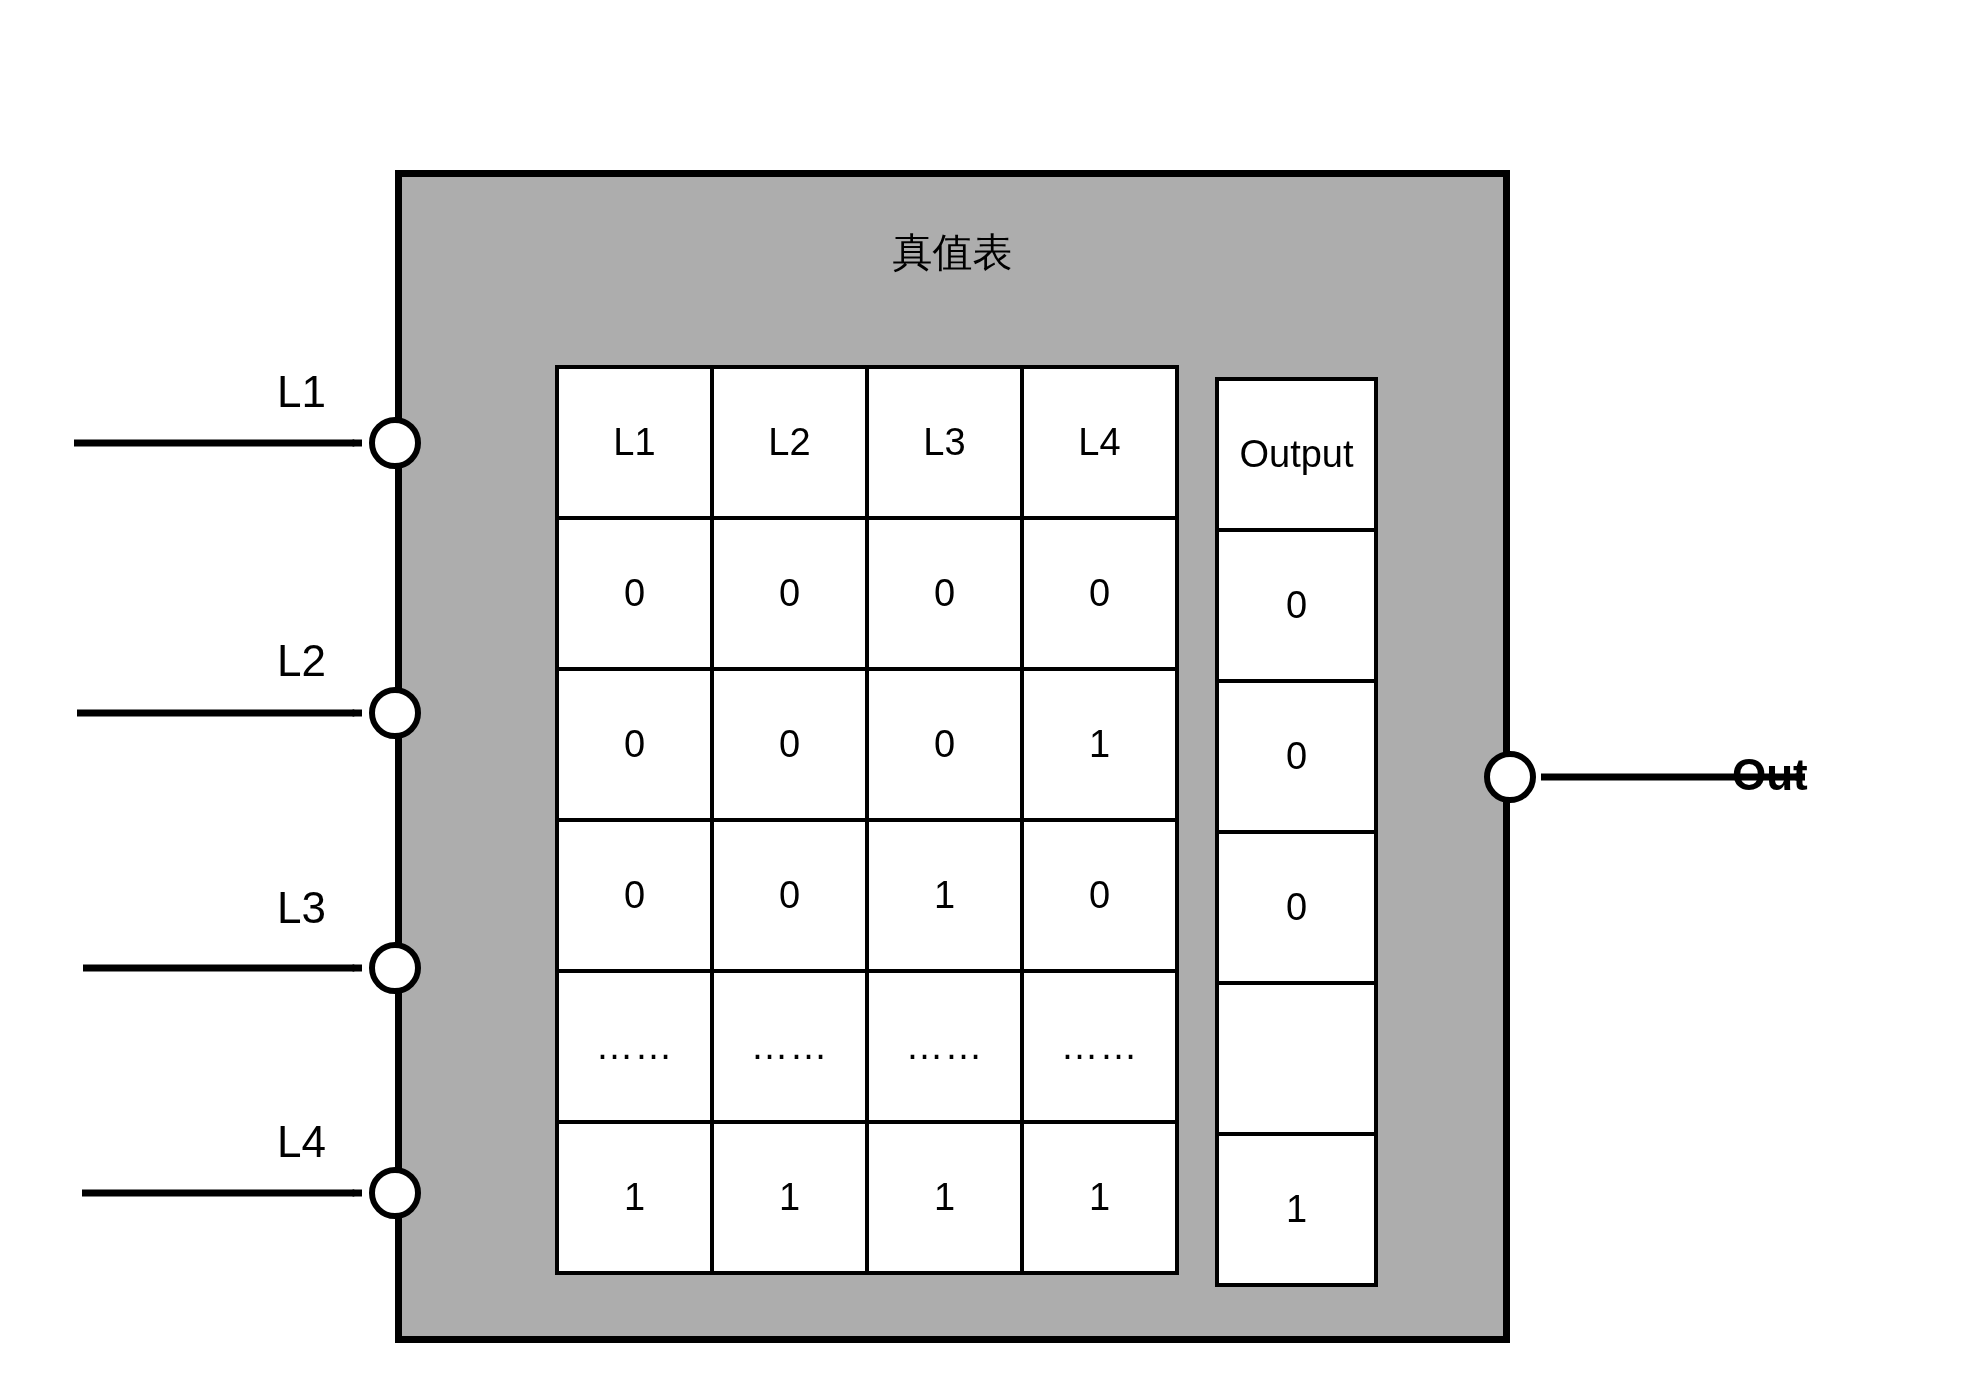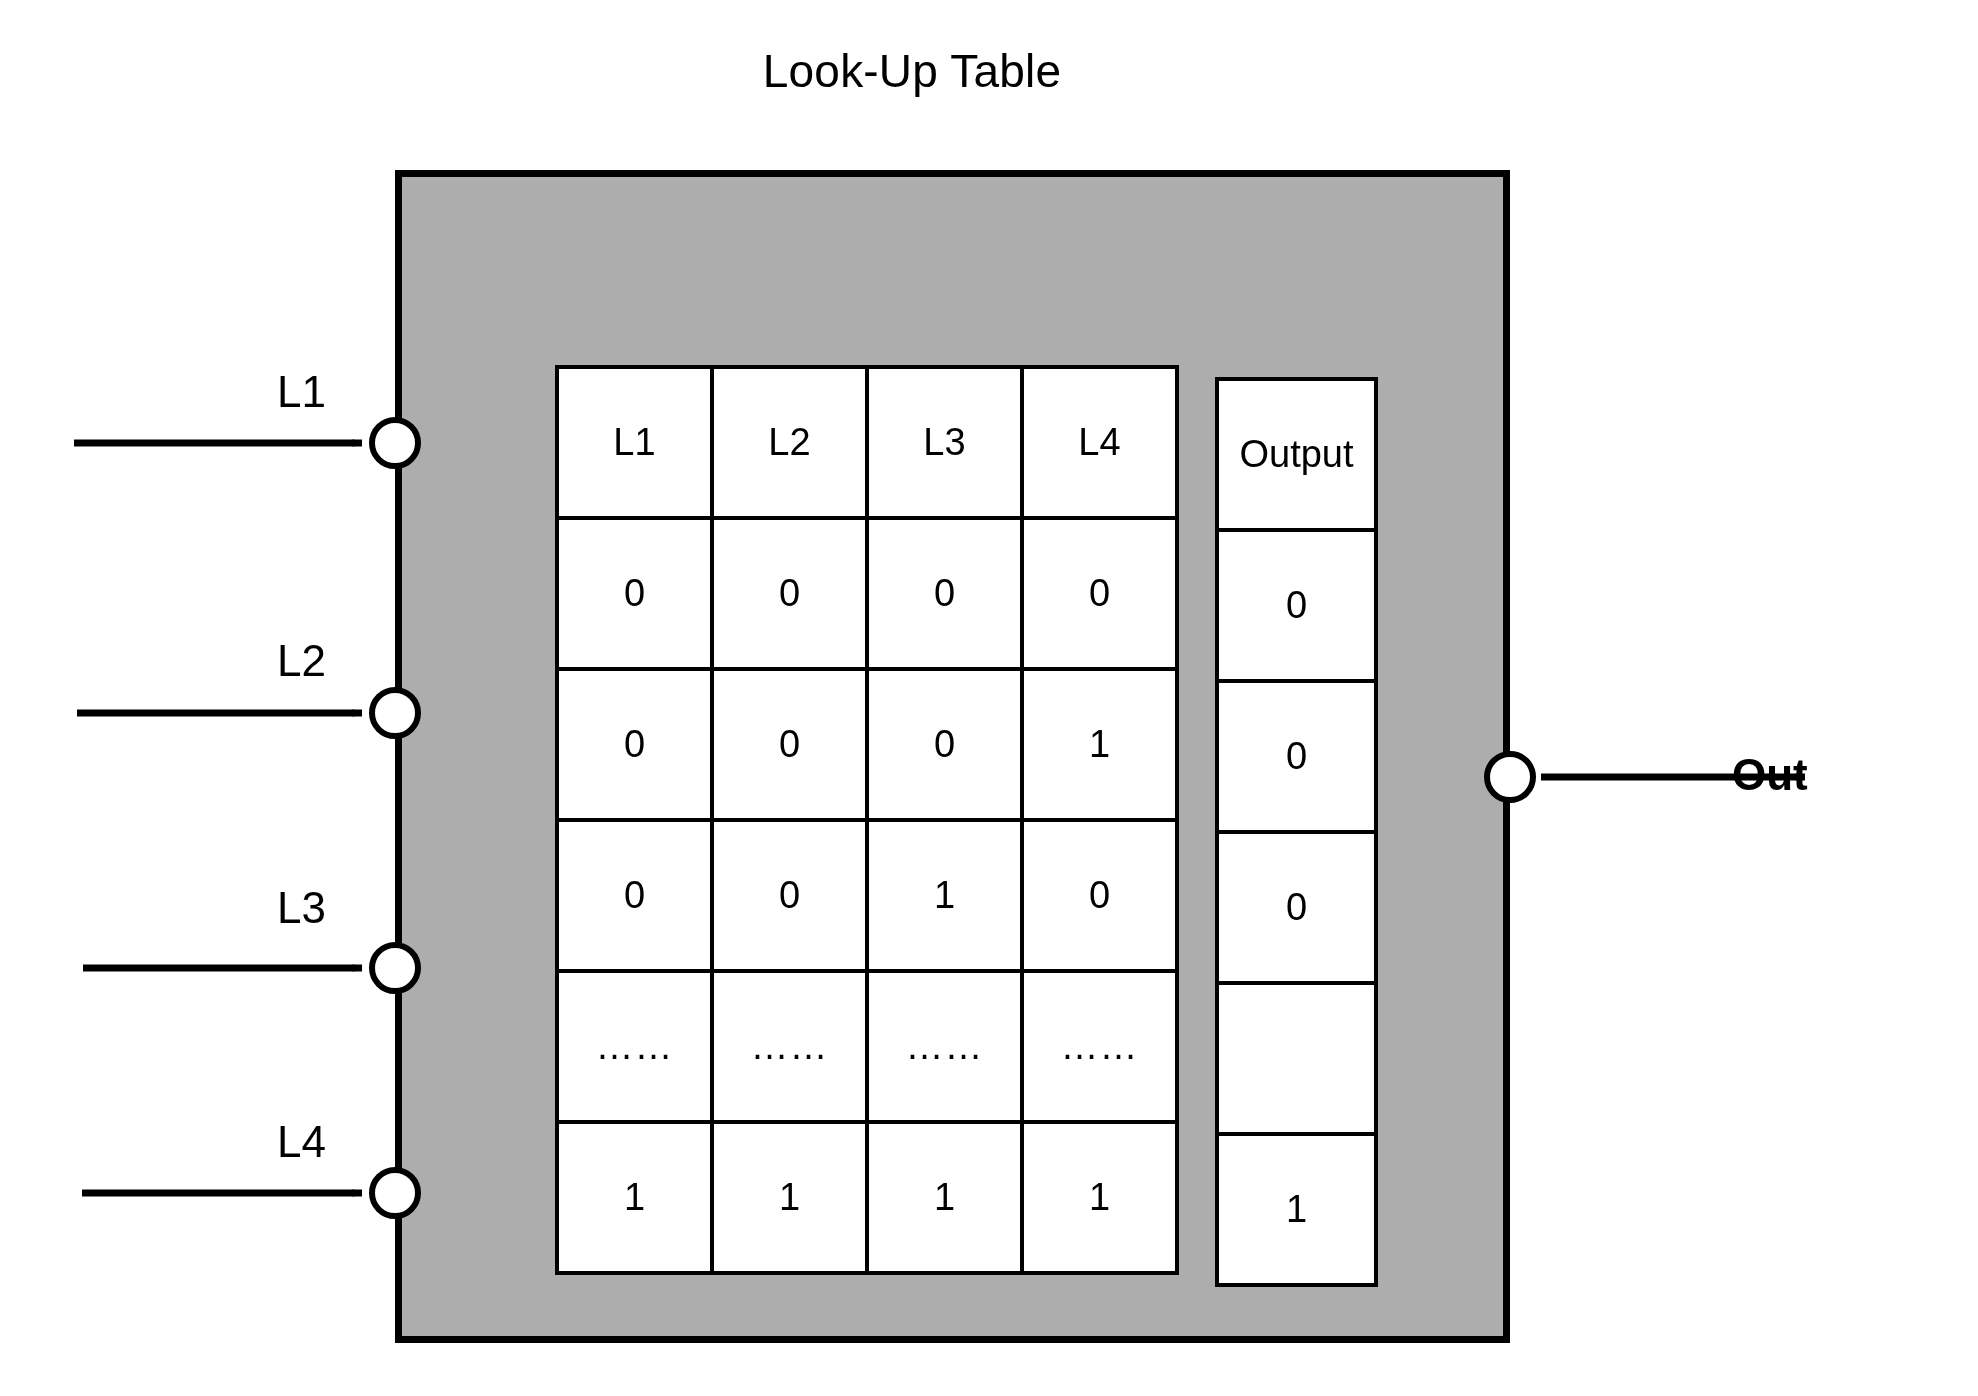"Look-Up Table" div { html: <div><span>Look-Up Table</span></div> -> none }
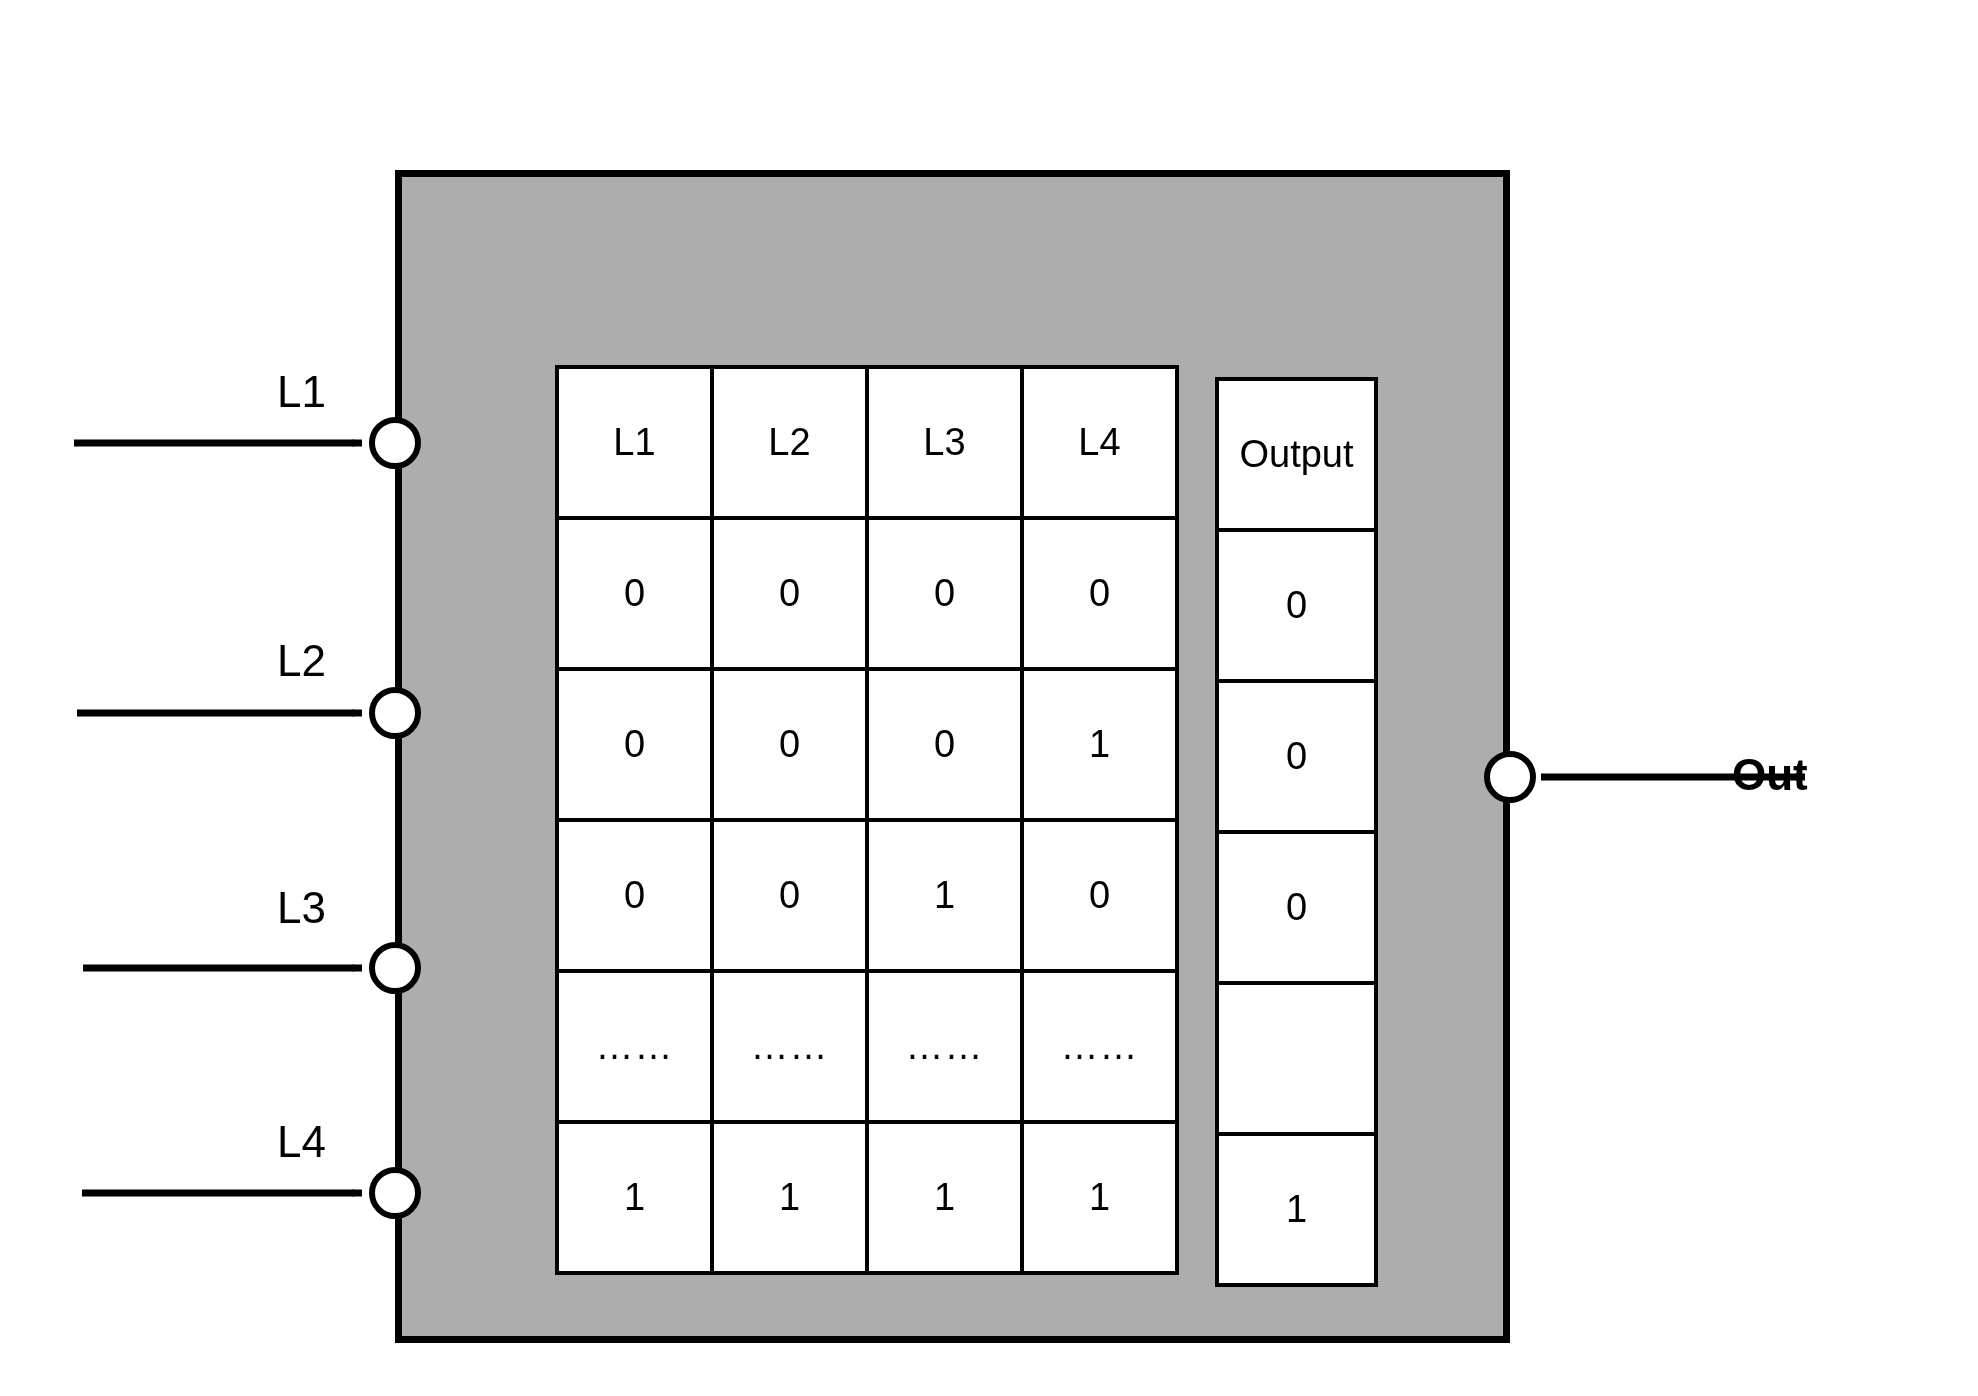"真值表" div { html: none -> <div>真值表</div> }
